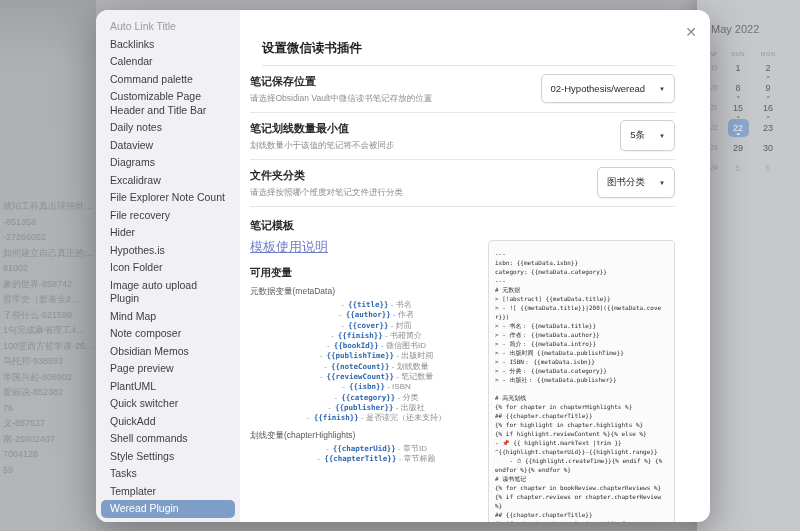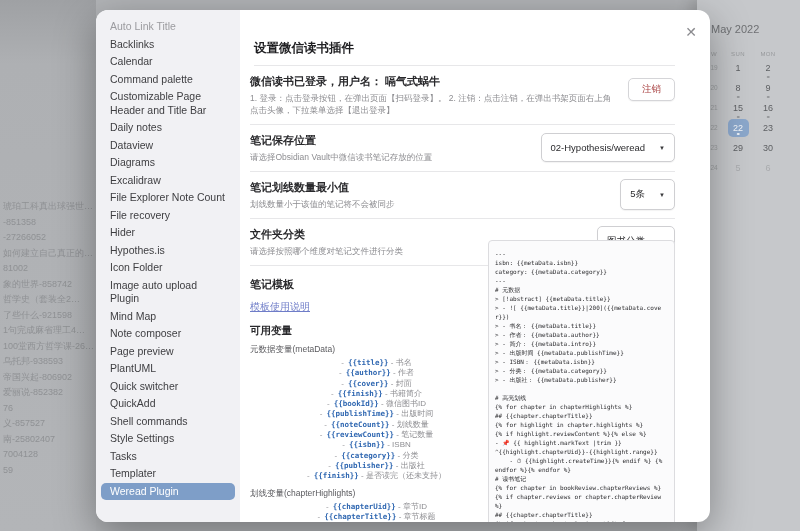"设置微信读书插件" h1.dlg-title { margin: 30px 0 0 4px -> 30px 0 0 12px }
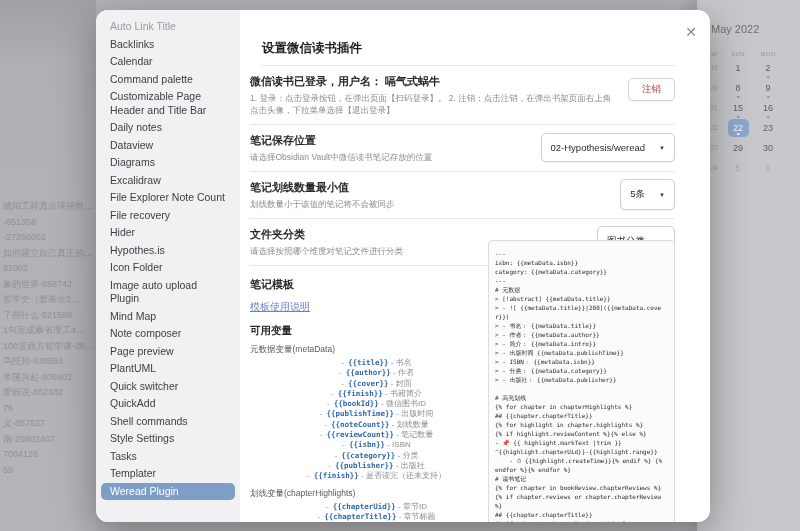"微信读书已登录，用户名： 嗝气式蜗牛" section.setting-row { html: <section> <div> <div>微信读书已登录，用户名： 嗝气式蜗牛</div> <div>1. 登录：点击登录按钮，在弹出页面【扫码登录】。 2. 注销：点击注销，在弹出书架页面右上角点击头像，下拉菜单选择【退出登录】</div> </div> <button>注销</button> </section> -> none }
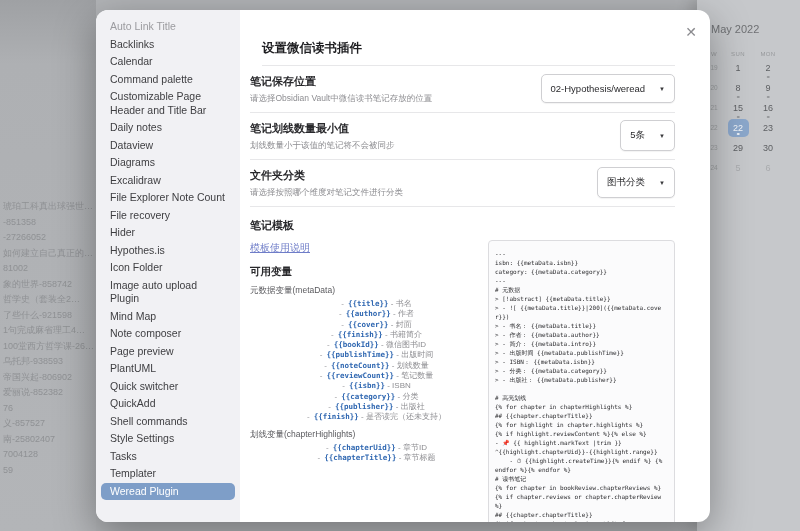"模板使用说明" a.help-link { font-size: 10px -> 13px }
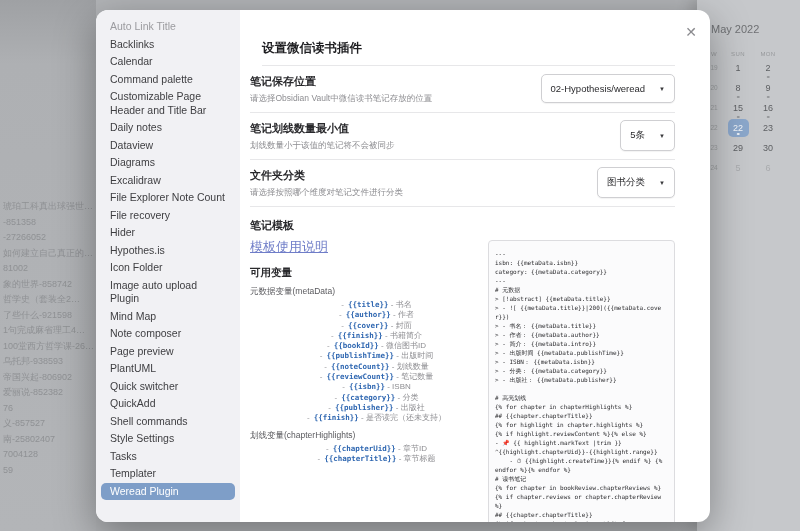"Obsidian Memos" div.sb-item { html: none -> <div>Obsidian Memos</div> }
